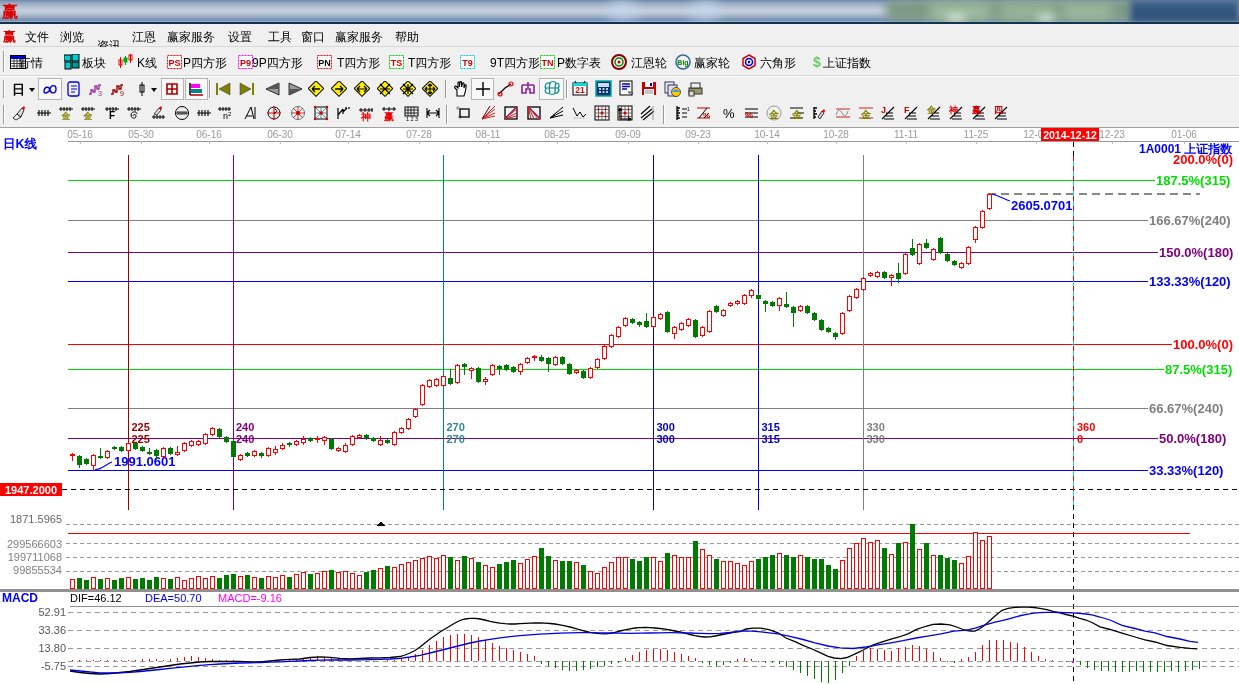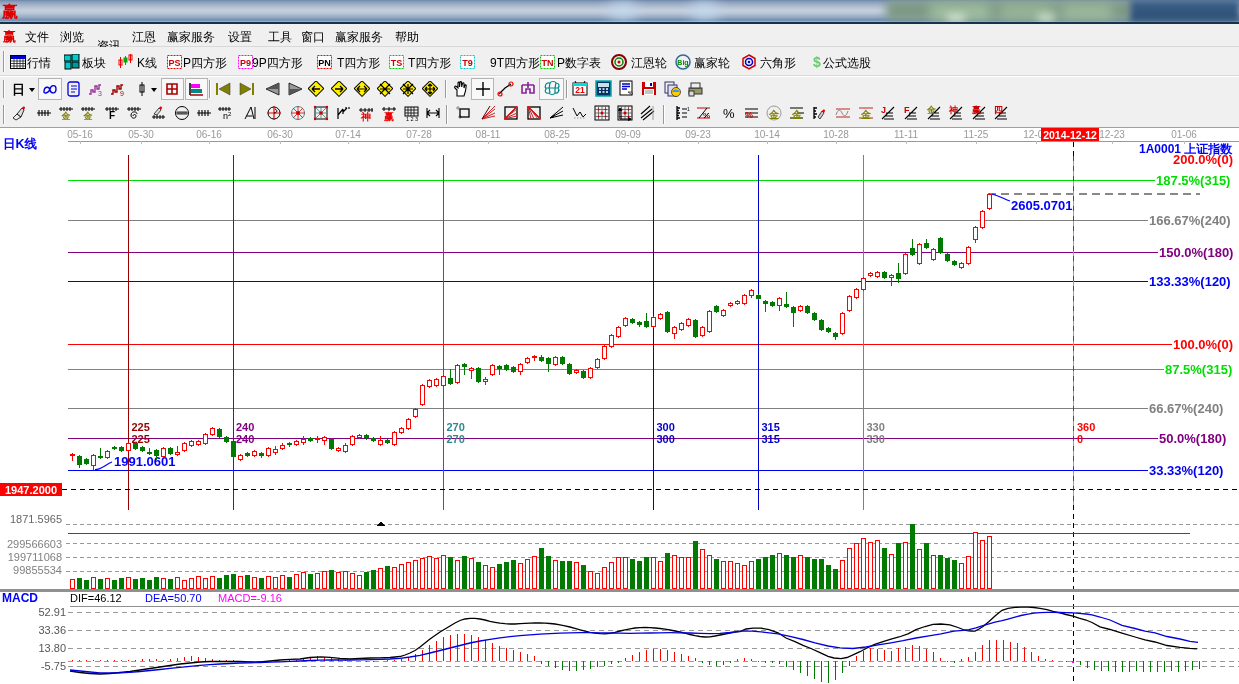"行情" span.lbl { left: 27px -> 19px }
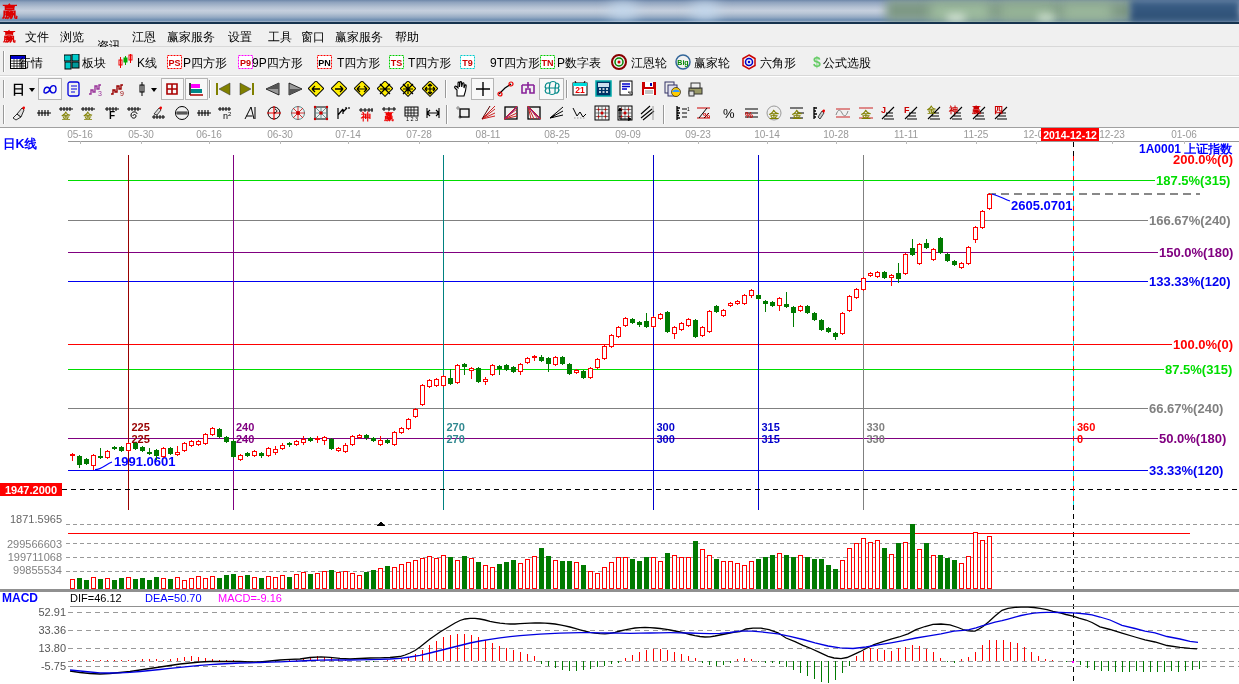"公式选股" span.lbl { text: 公式选股 -> 上证指数 }
